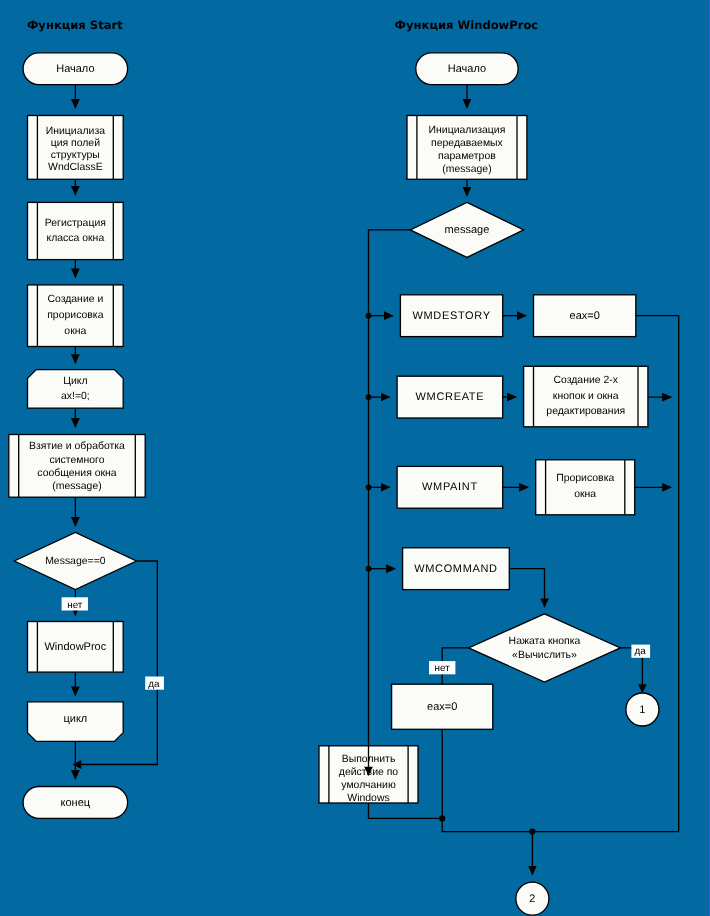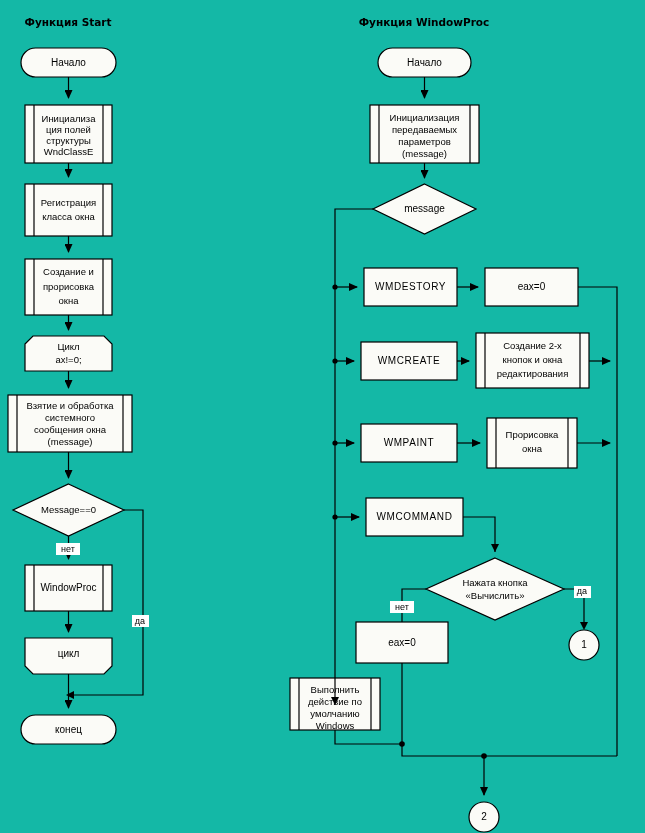"Функция Start" #canvas { background: #14b8a6 -> #0369a1 }
